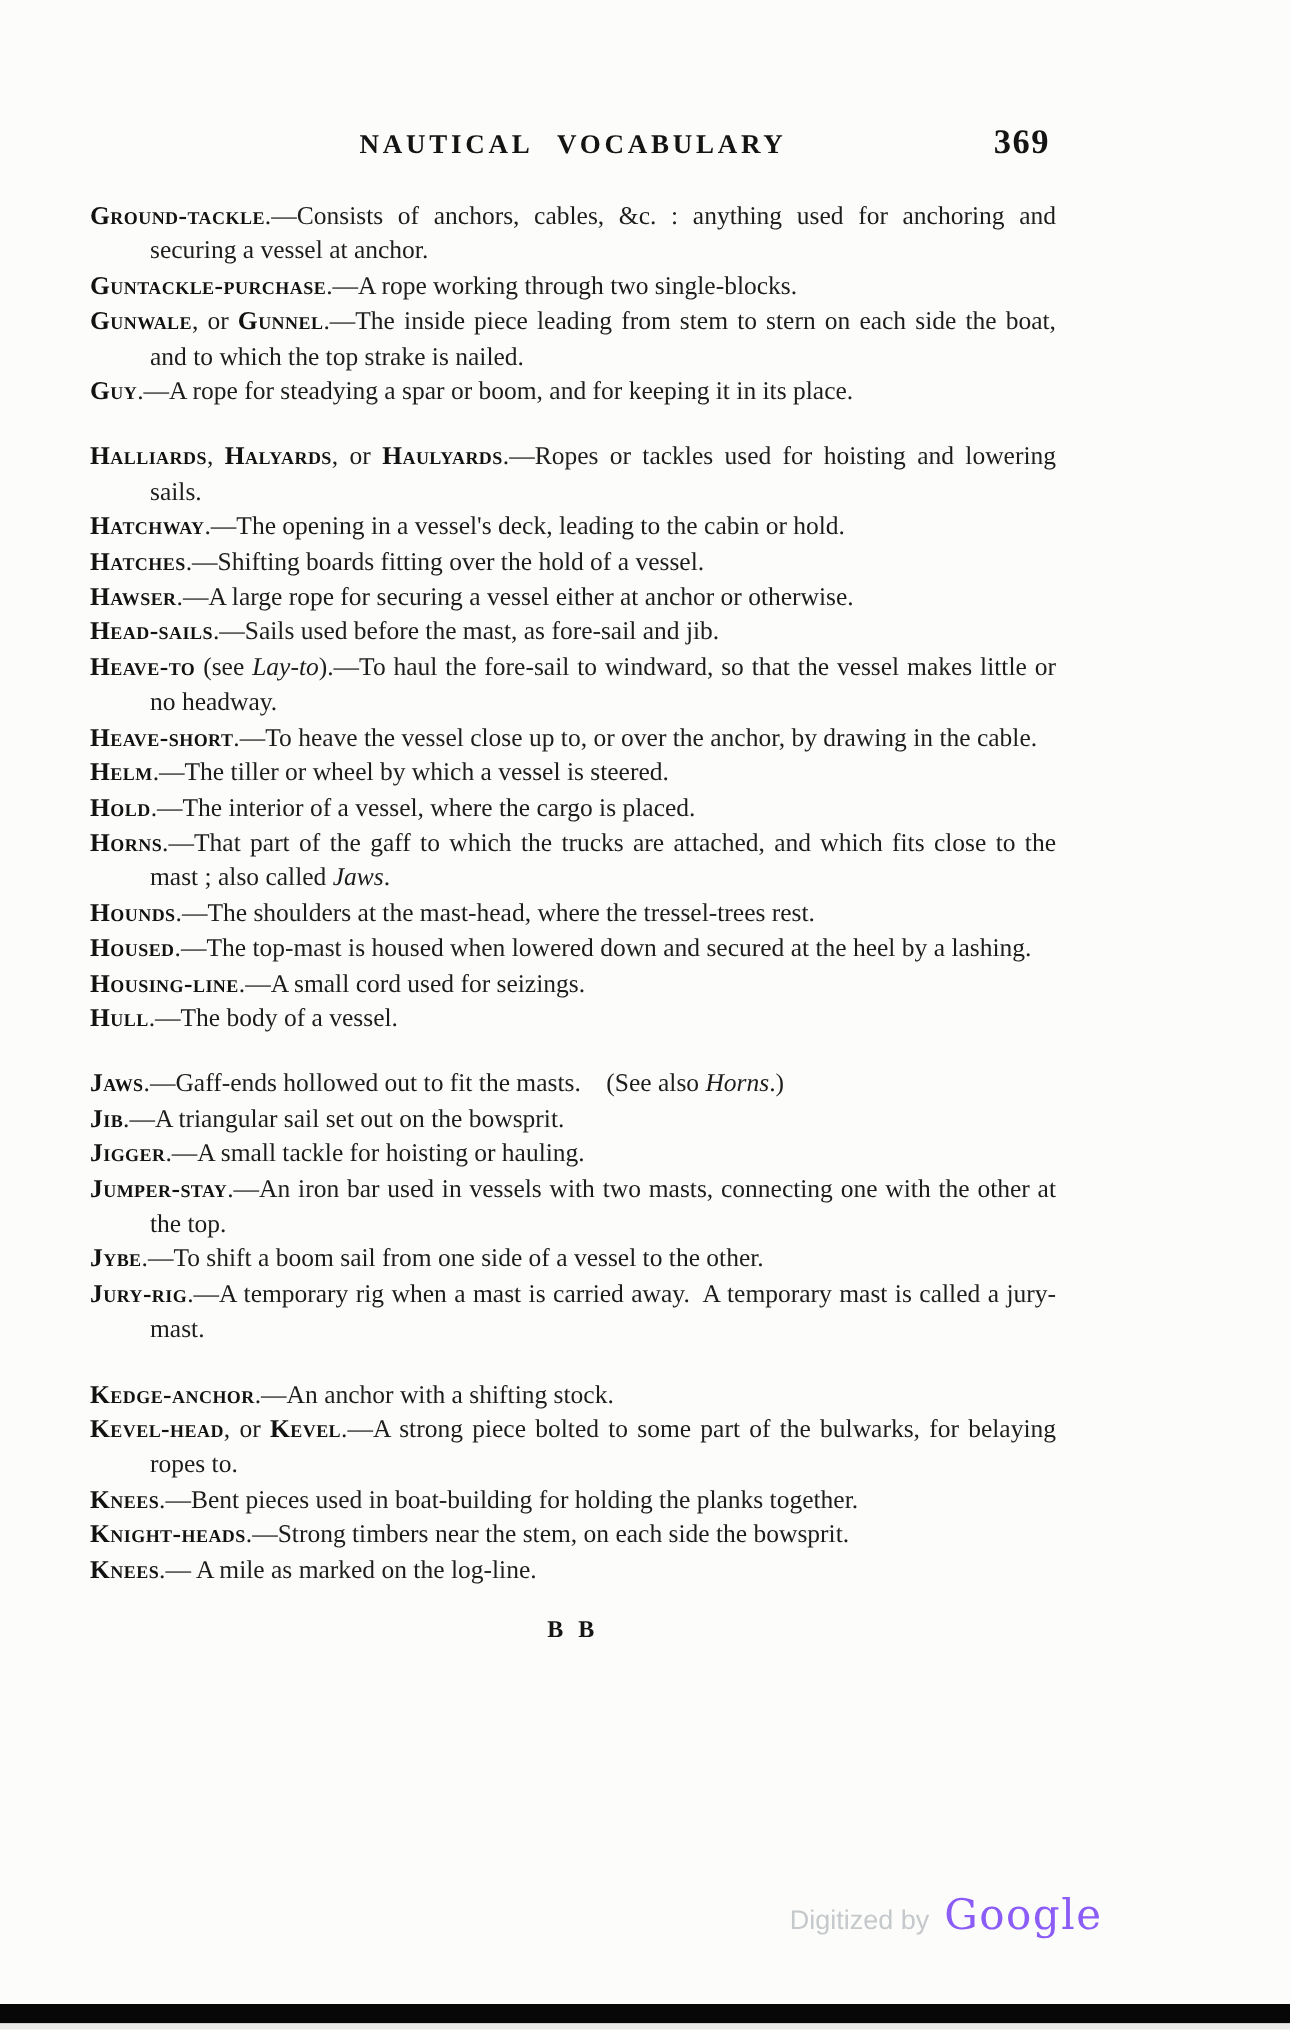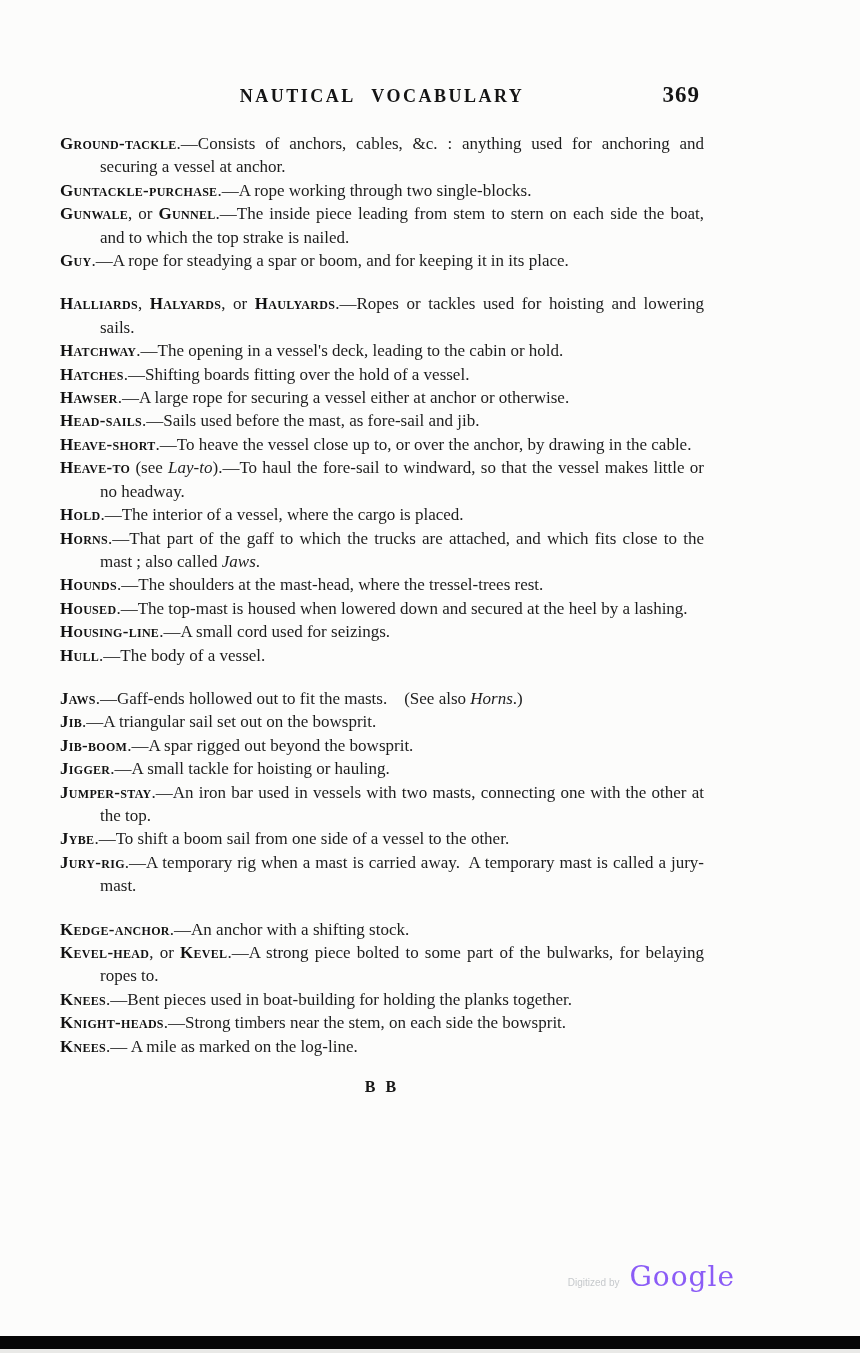"Heave-short.—To heave the vessel close" p.entry { order: before "Heave-to (see Lay-to).—To haul the" -> after "Heave-to (see Lay-to).—To haul the" }
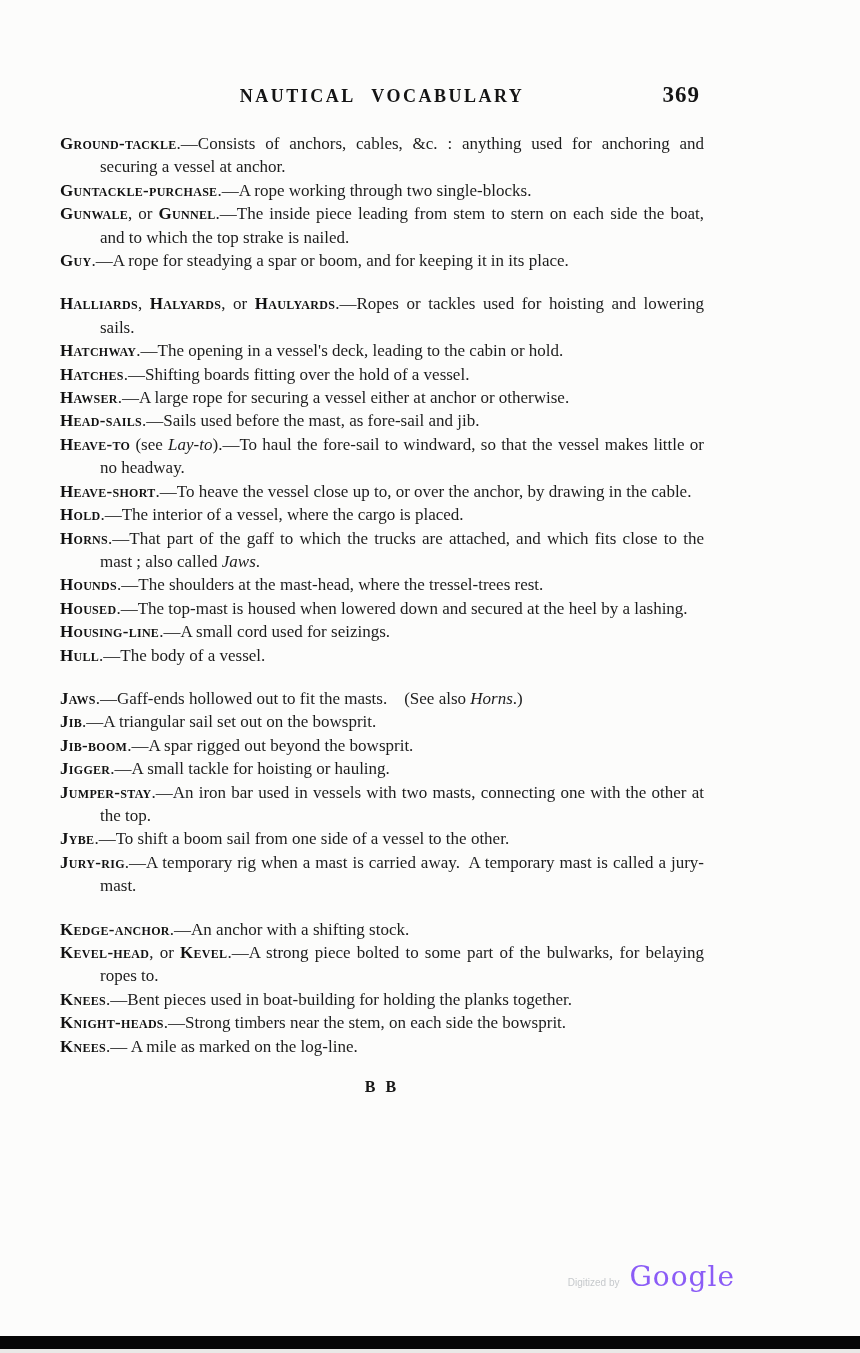"Helm.—The tiller or wheel by" p.entry { html: none -> <p><span>Helm</span><span>.—The tiller or wheel by which a vessel is steered.</span></p> }
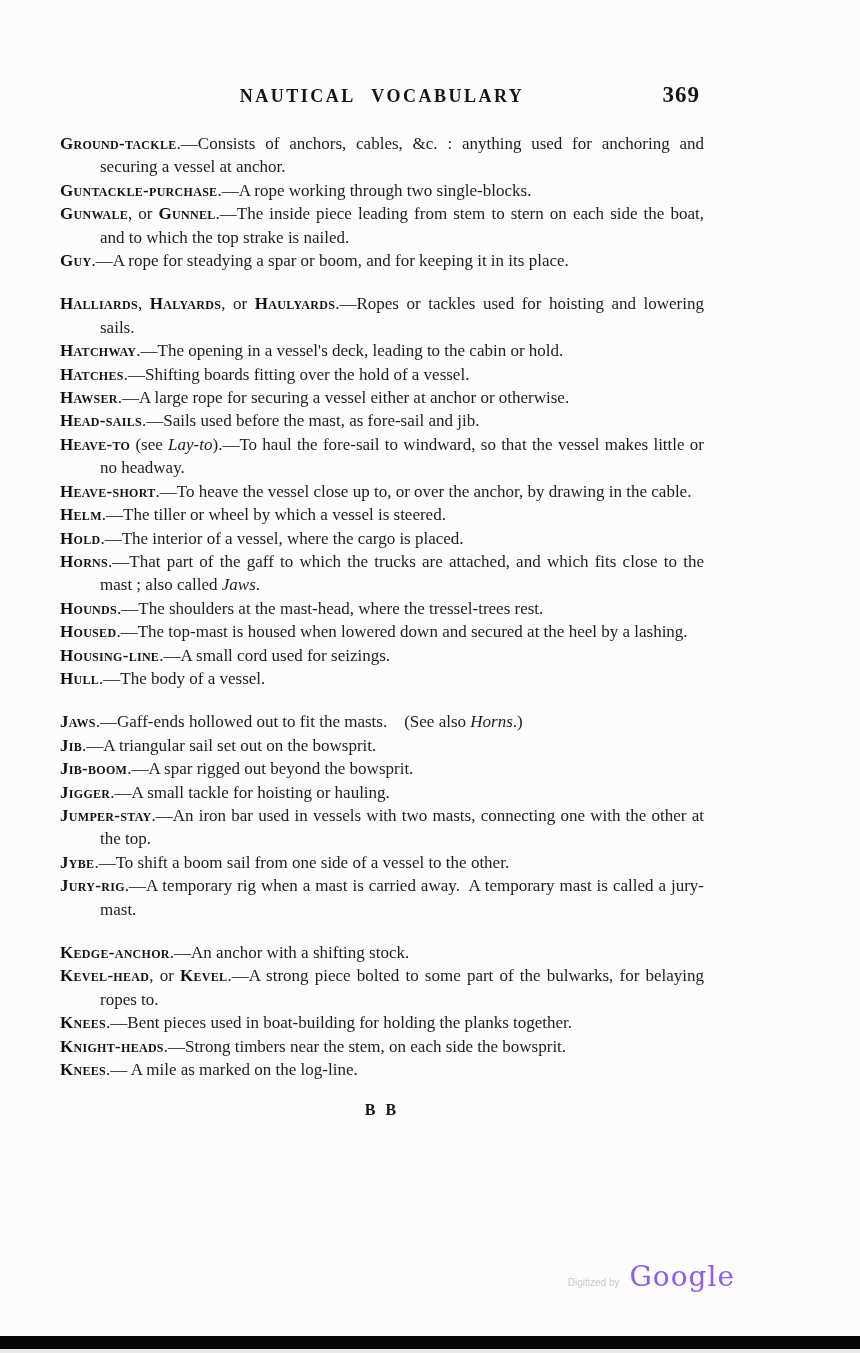"Jib-boom.—A spar rigged out beyond" p.entry { html: <p><span>Jib-boom</span><span>.—A spar rigged out beyond the bowsprit.</span></p> -> none }
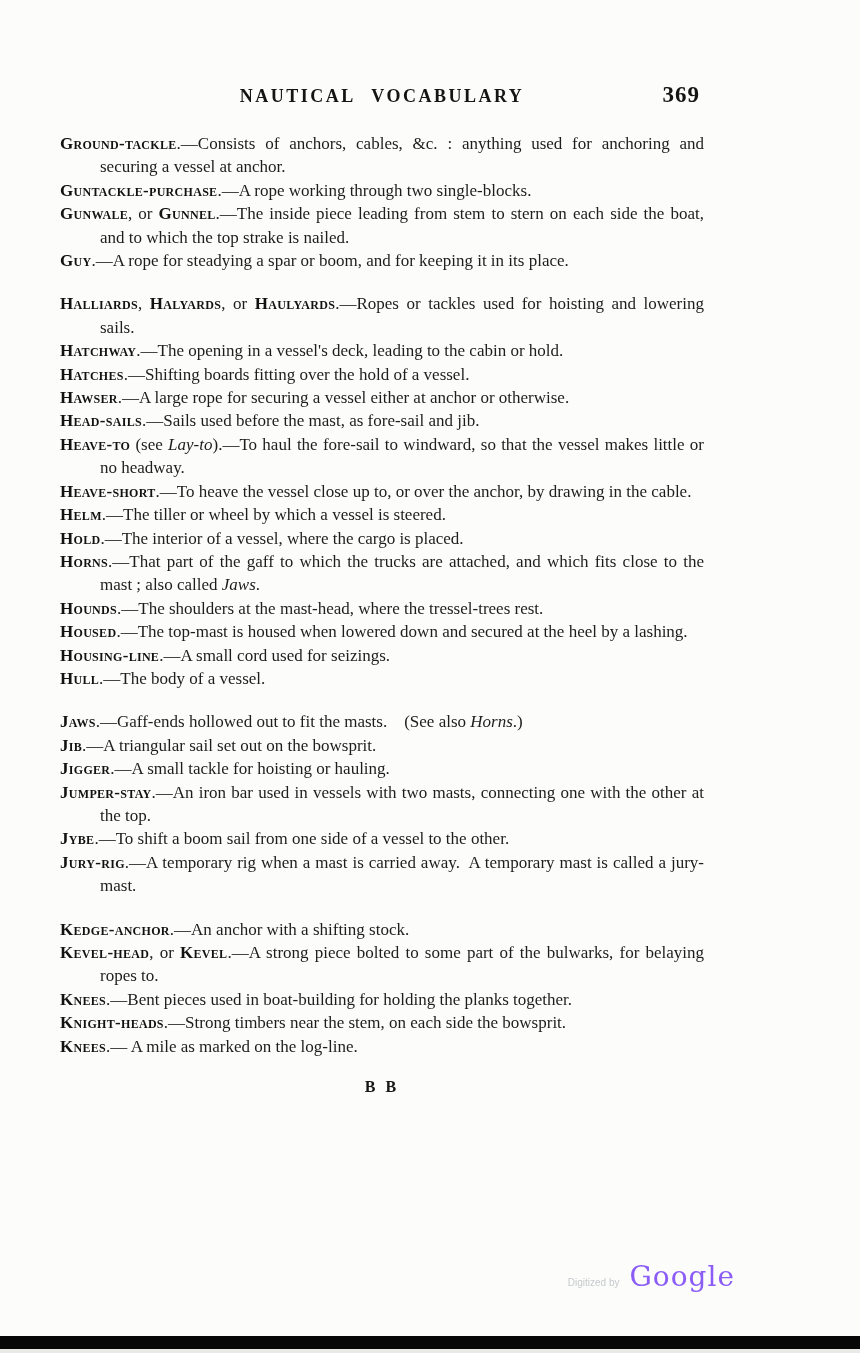"Digitized by" .wm-prefix { font-size: 10px -> 18px }
